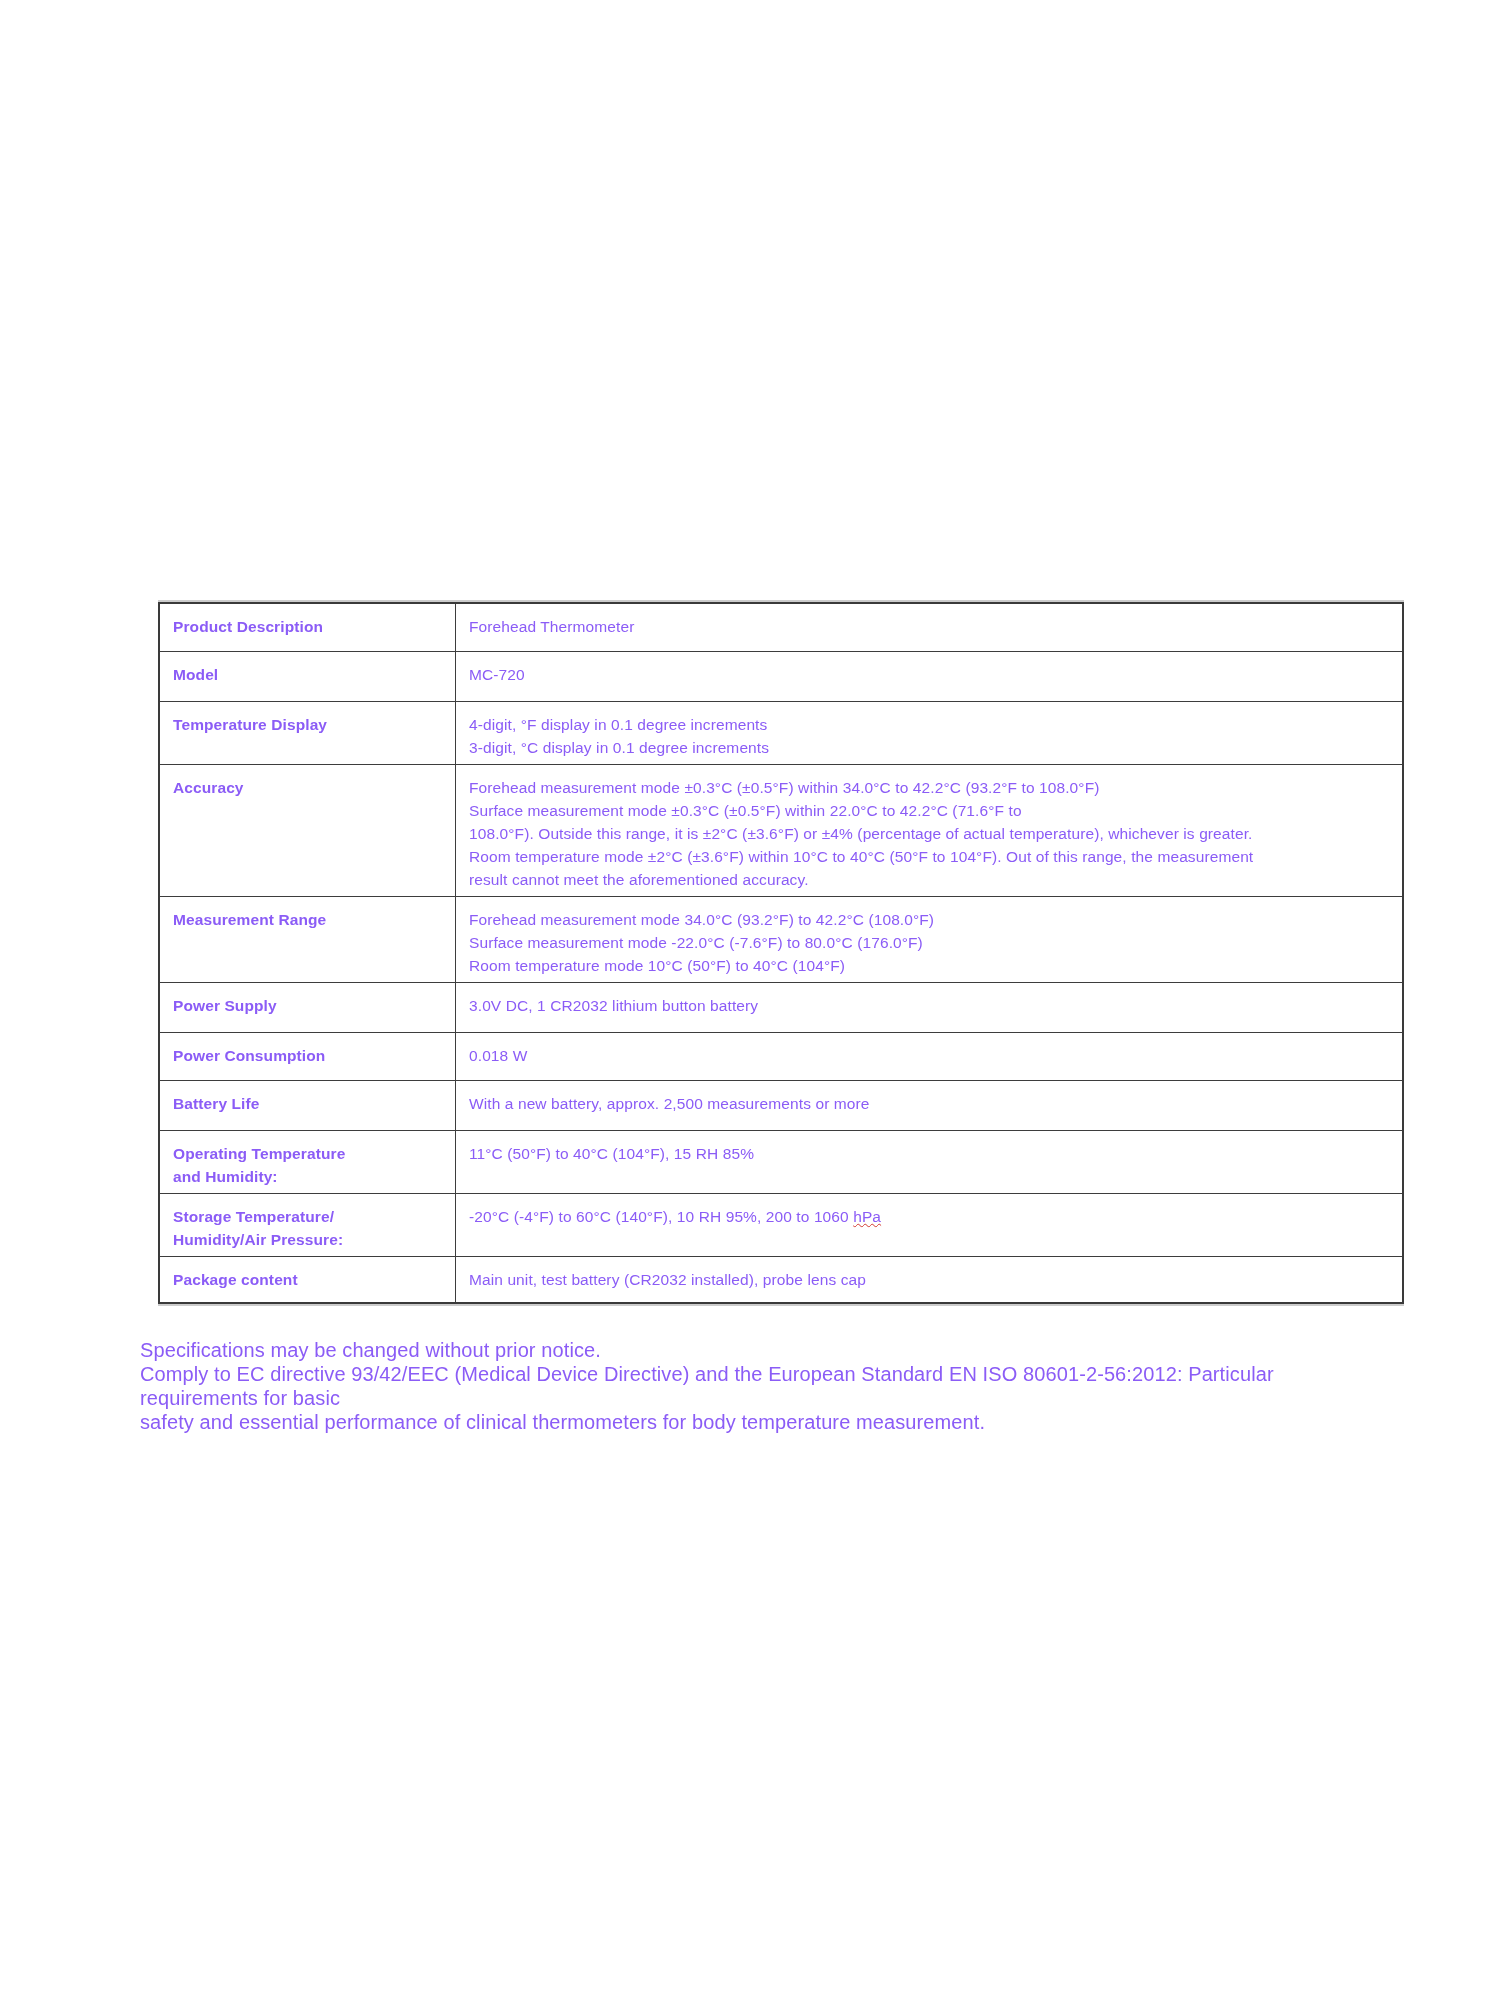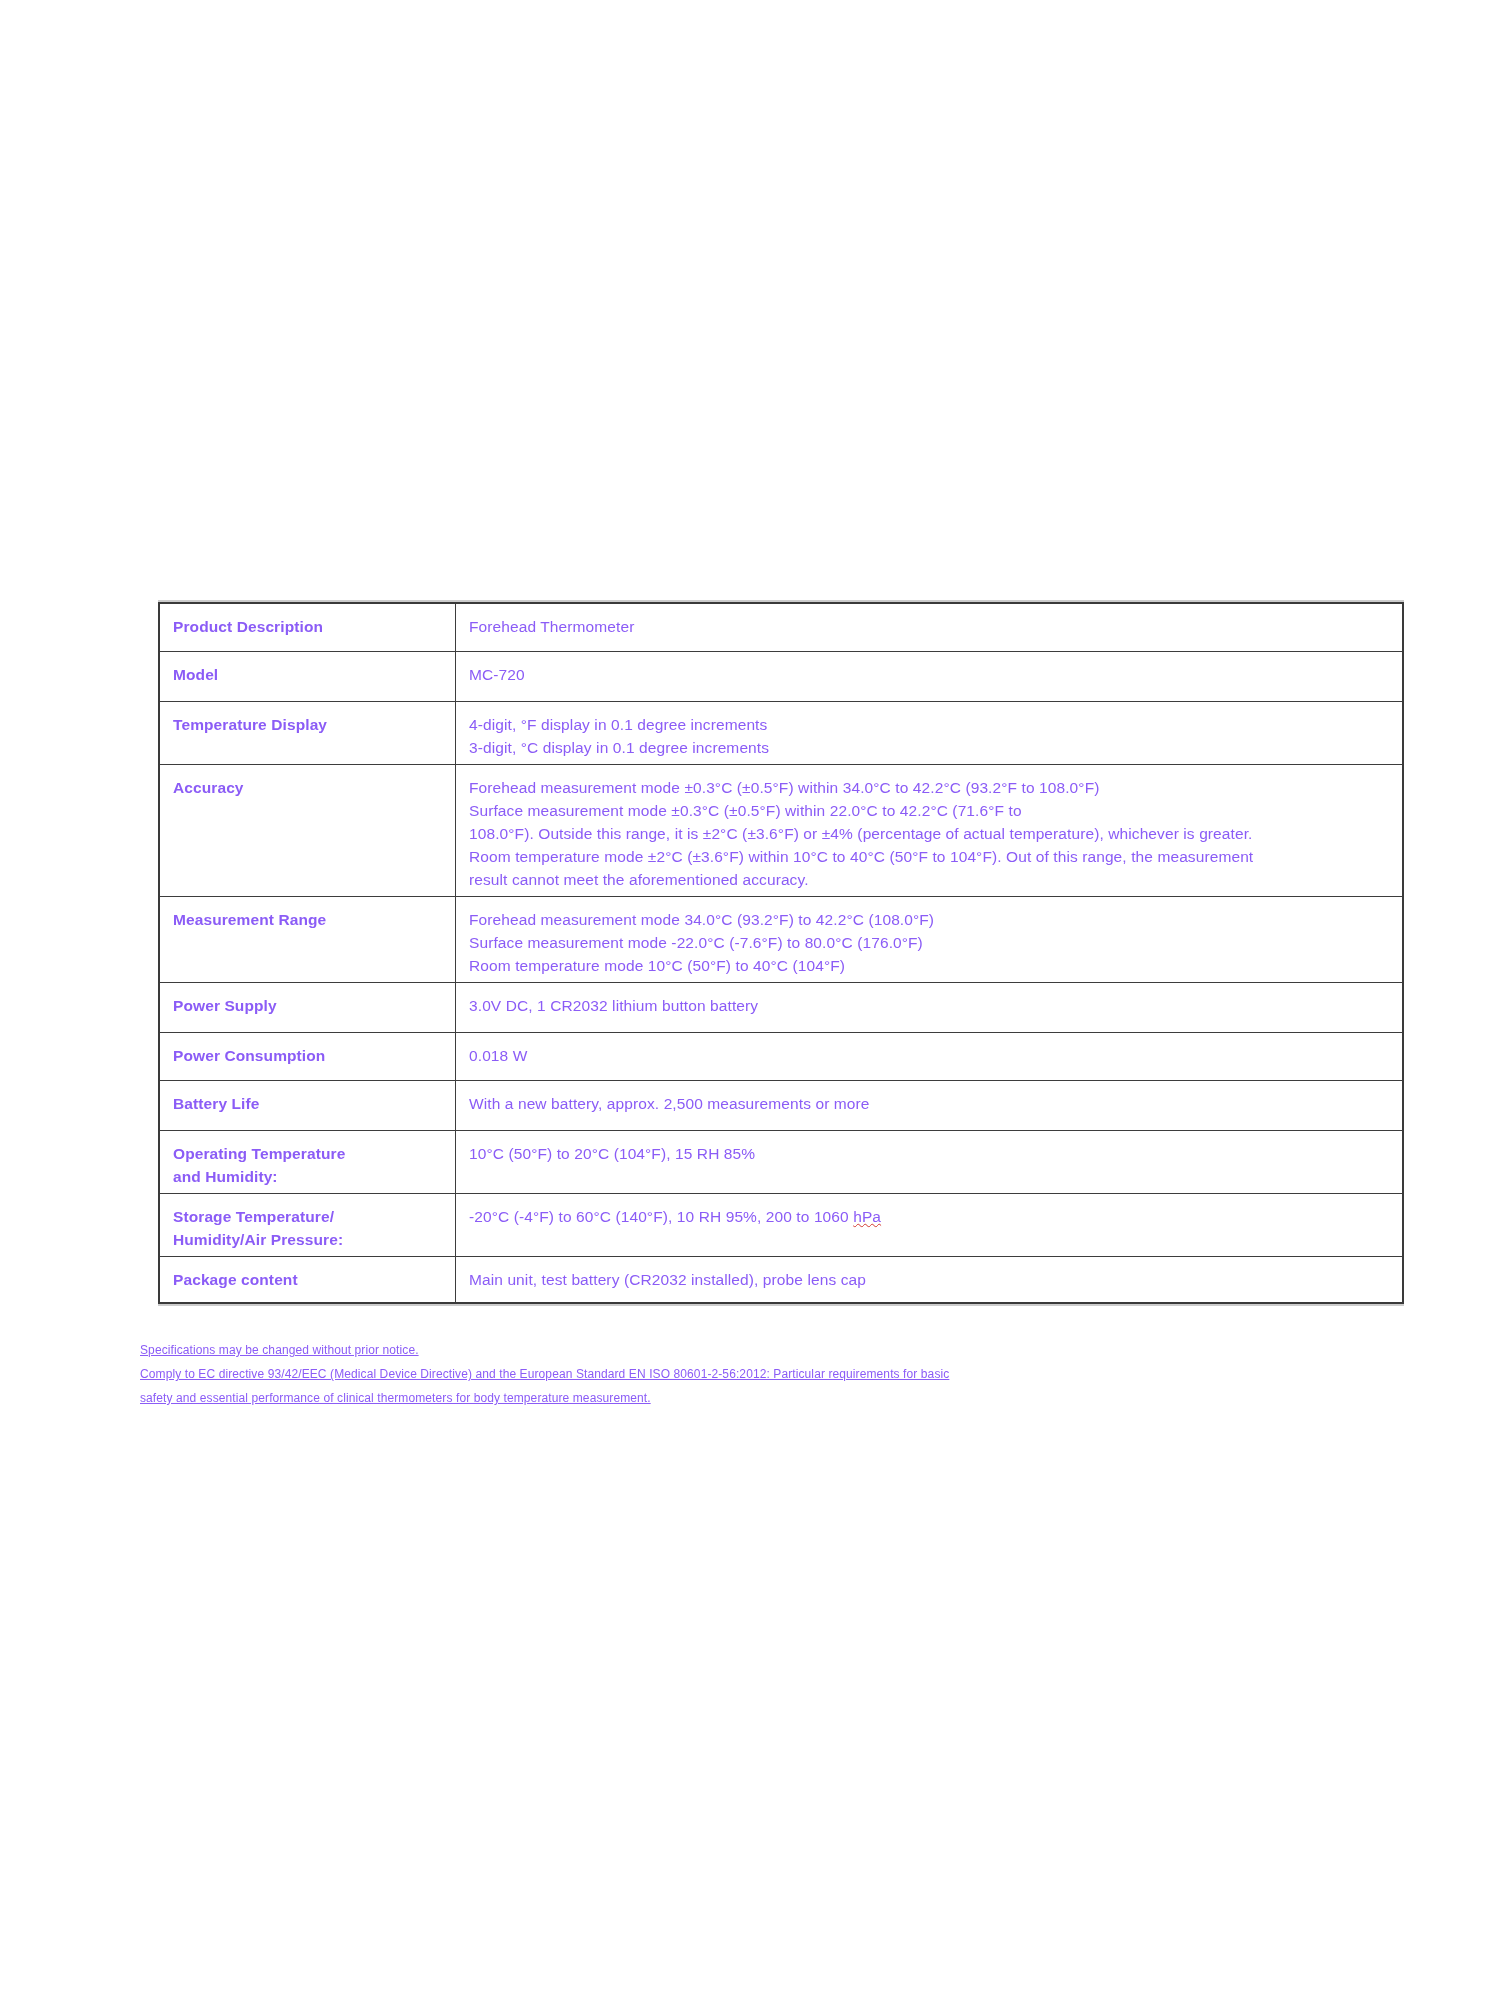"10°C (50°F) to 20°C (104°F)," td.value-cell { text: 10°C (50°F) to 20 -> 11°C (50°F) to 40 }
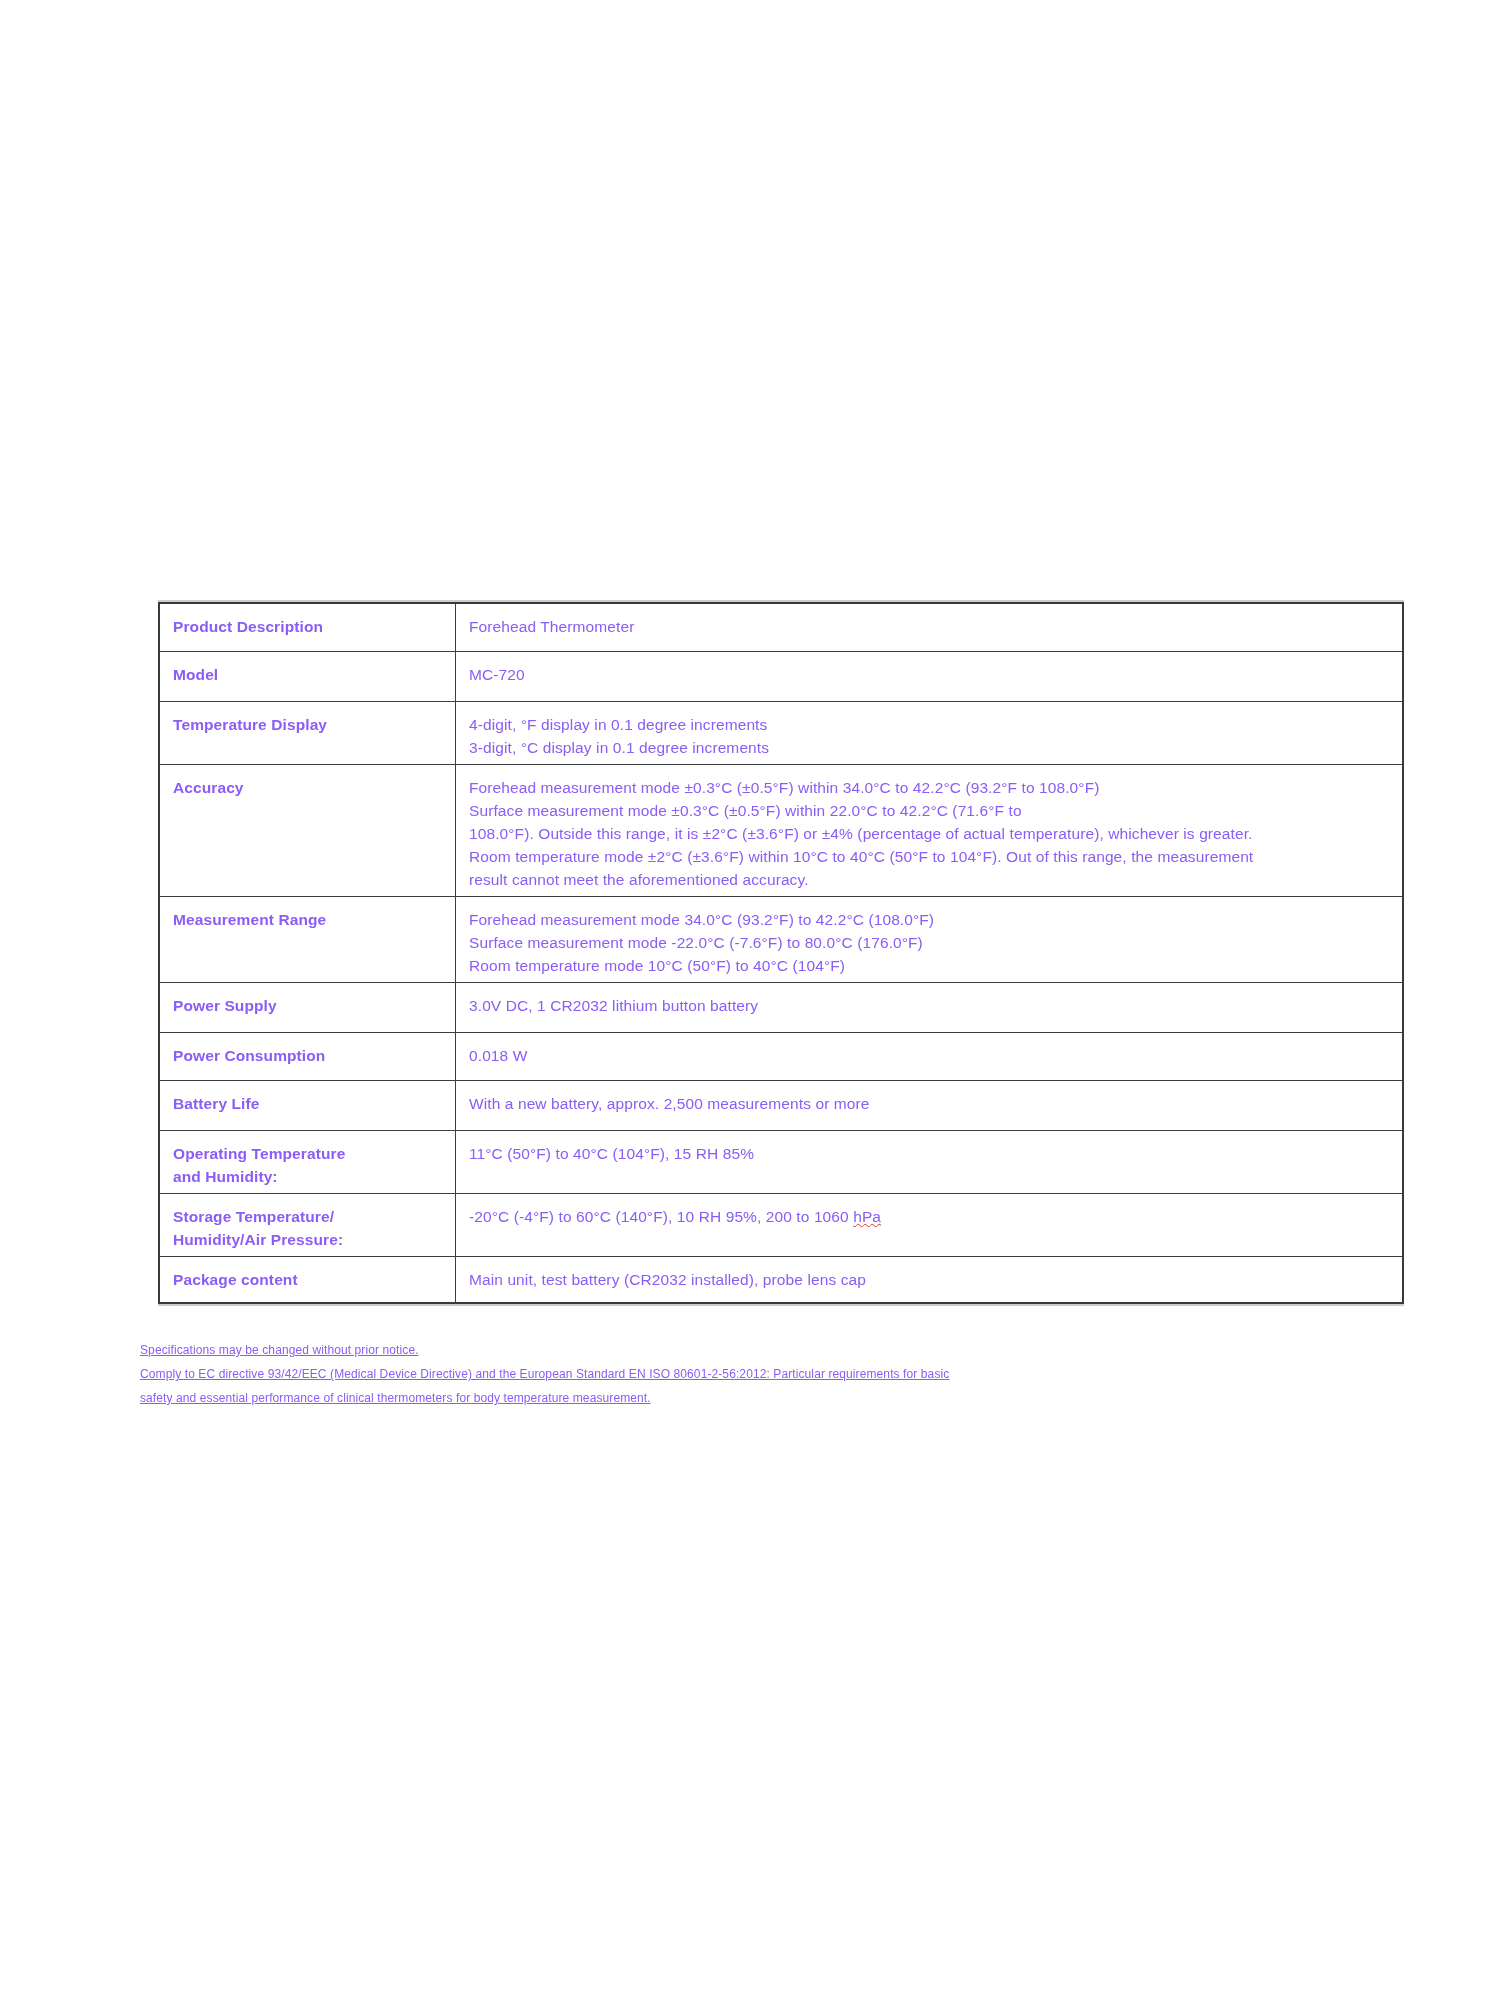"Specifications may be changed without" .footer { font-size: 12px -> 20px; text-decoration: underline -> none }
